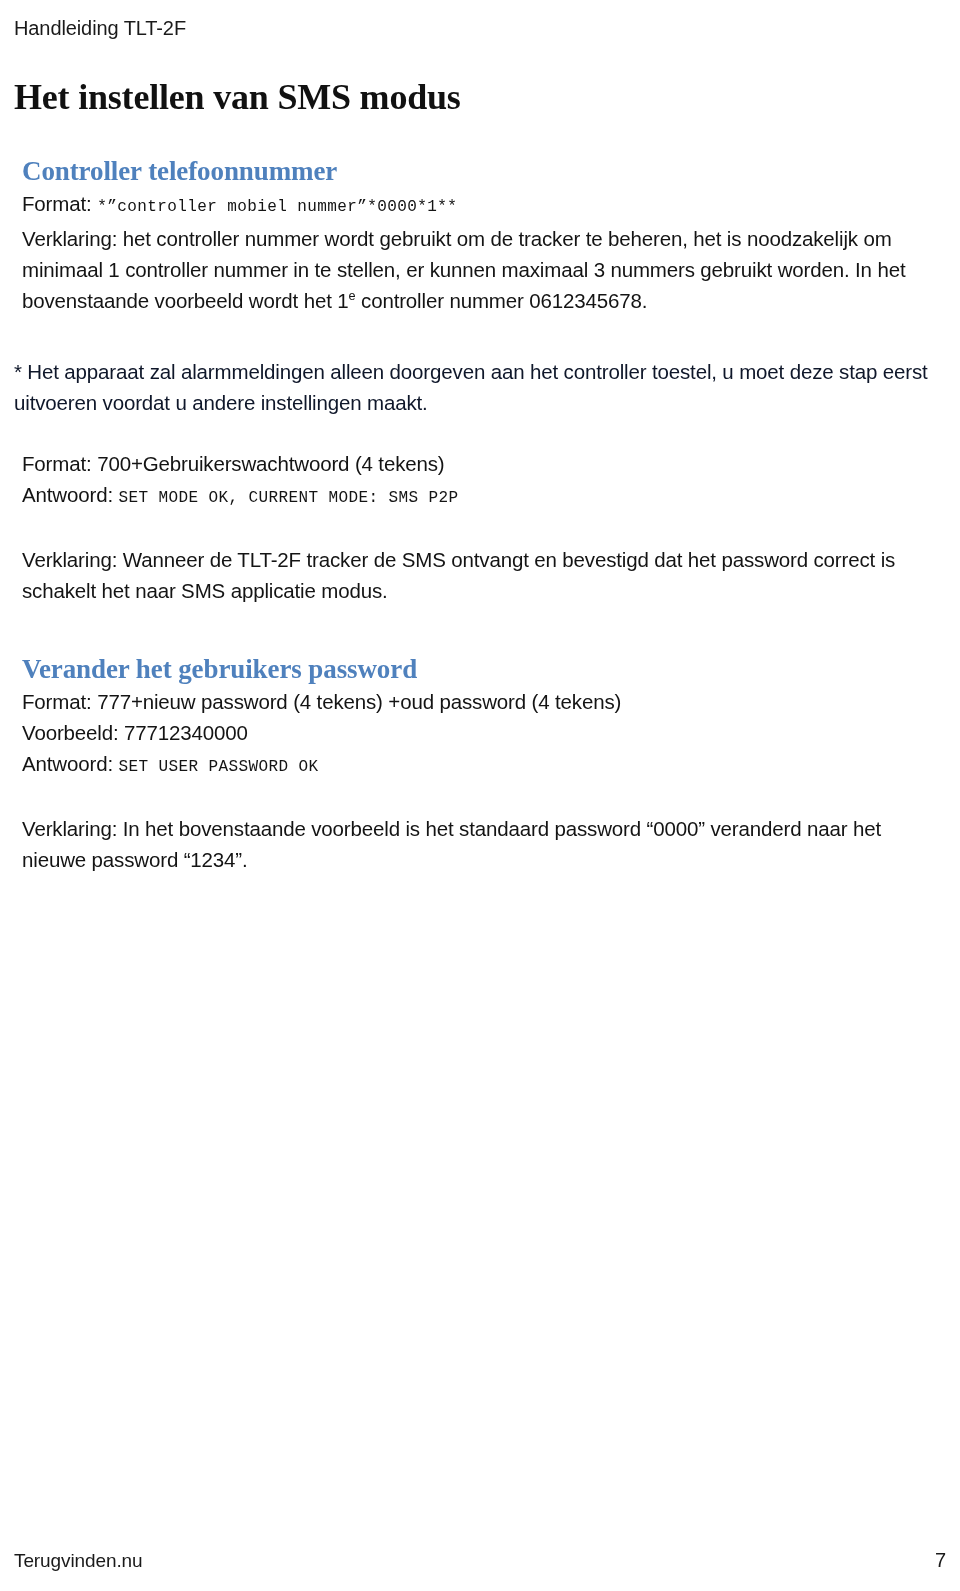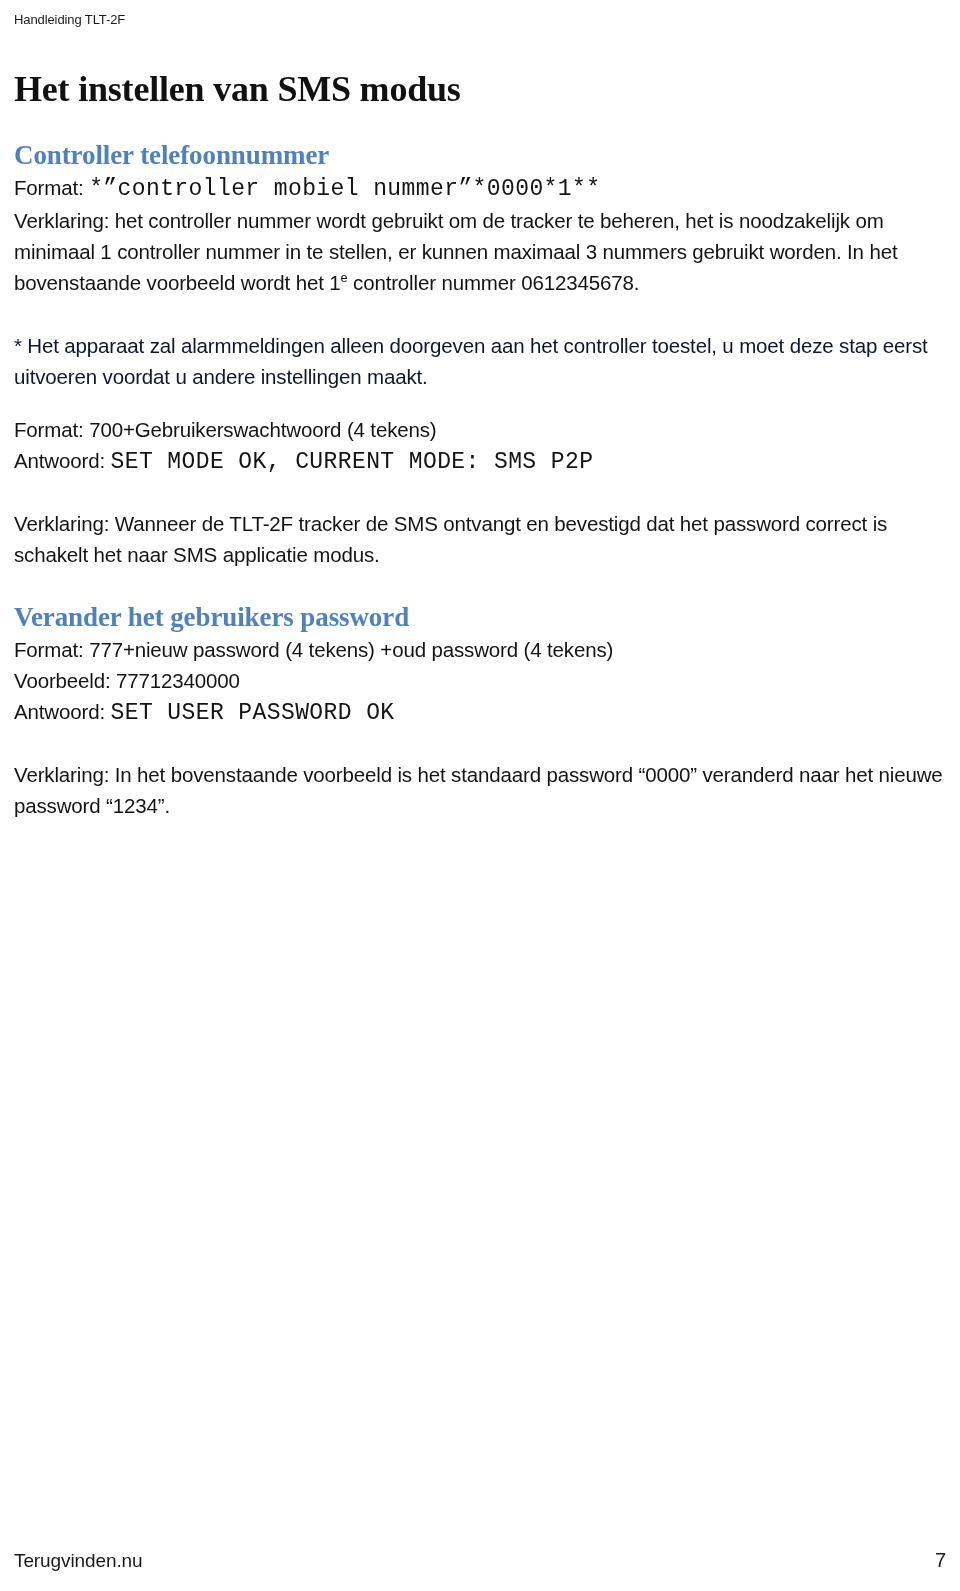"Handleiding TLT-2F" .running-header { font-size: 13px -> 20px; padding-top: 8px -> 16px }
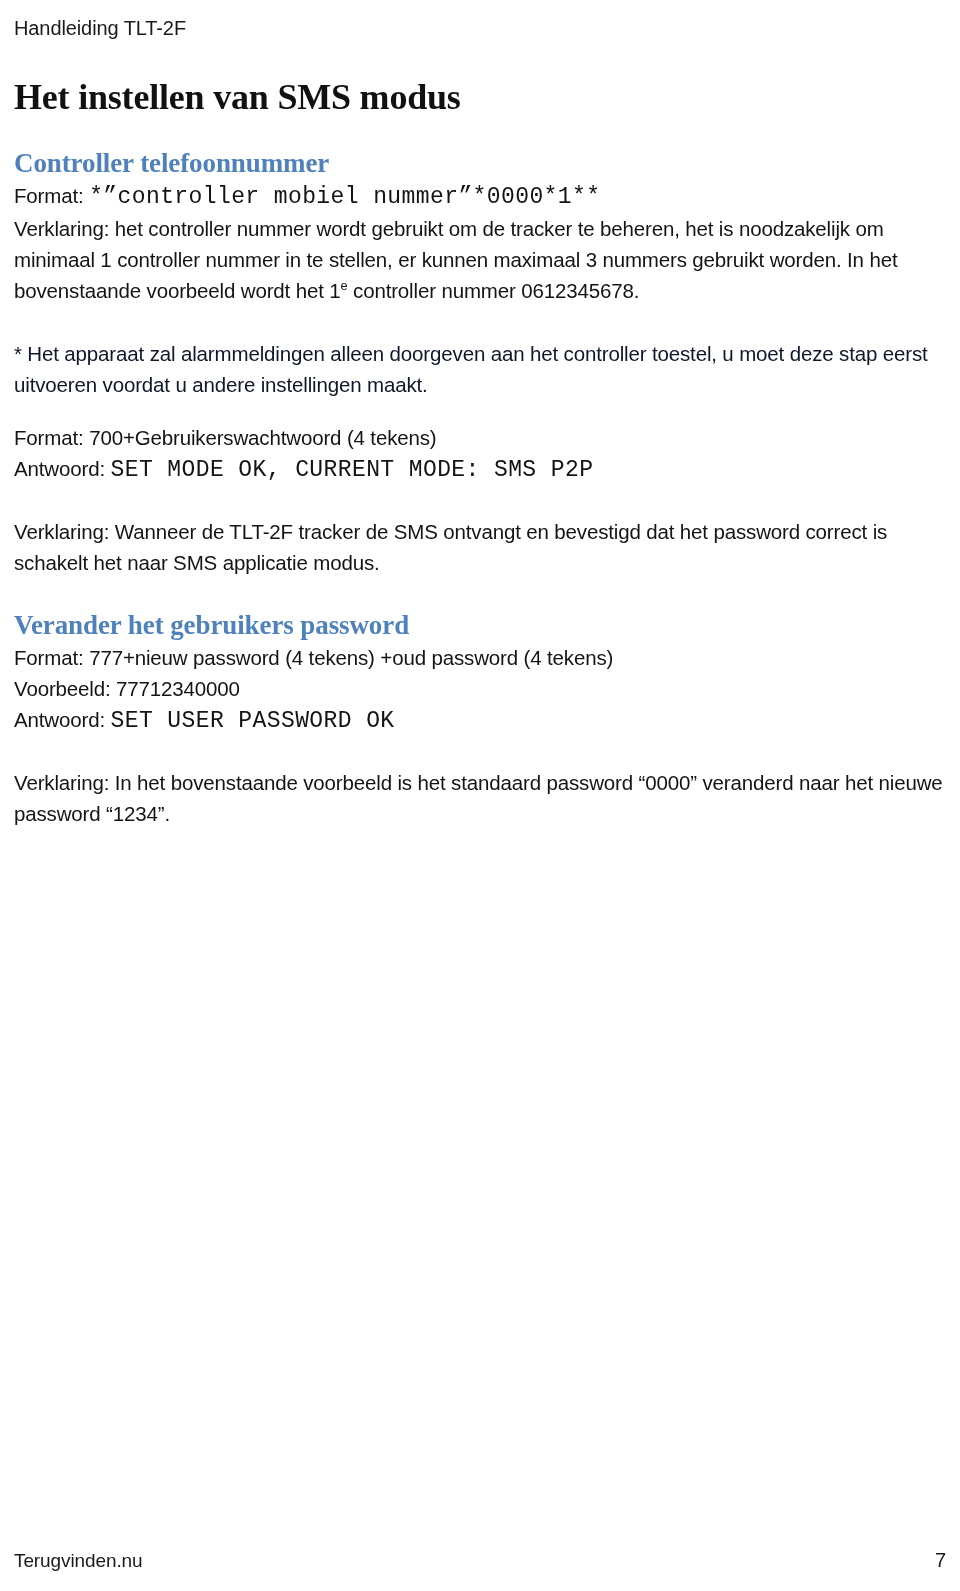"Controller telefoonnummer" .section { margin: 0 -> 8px }
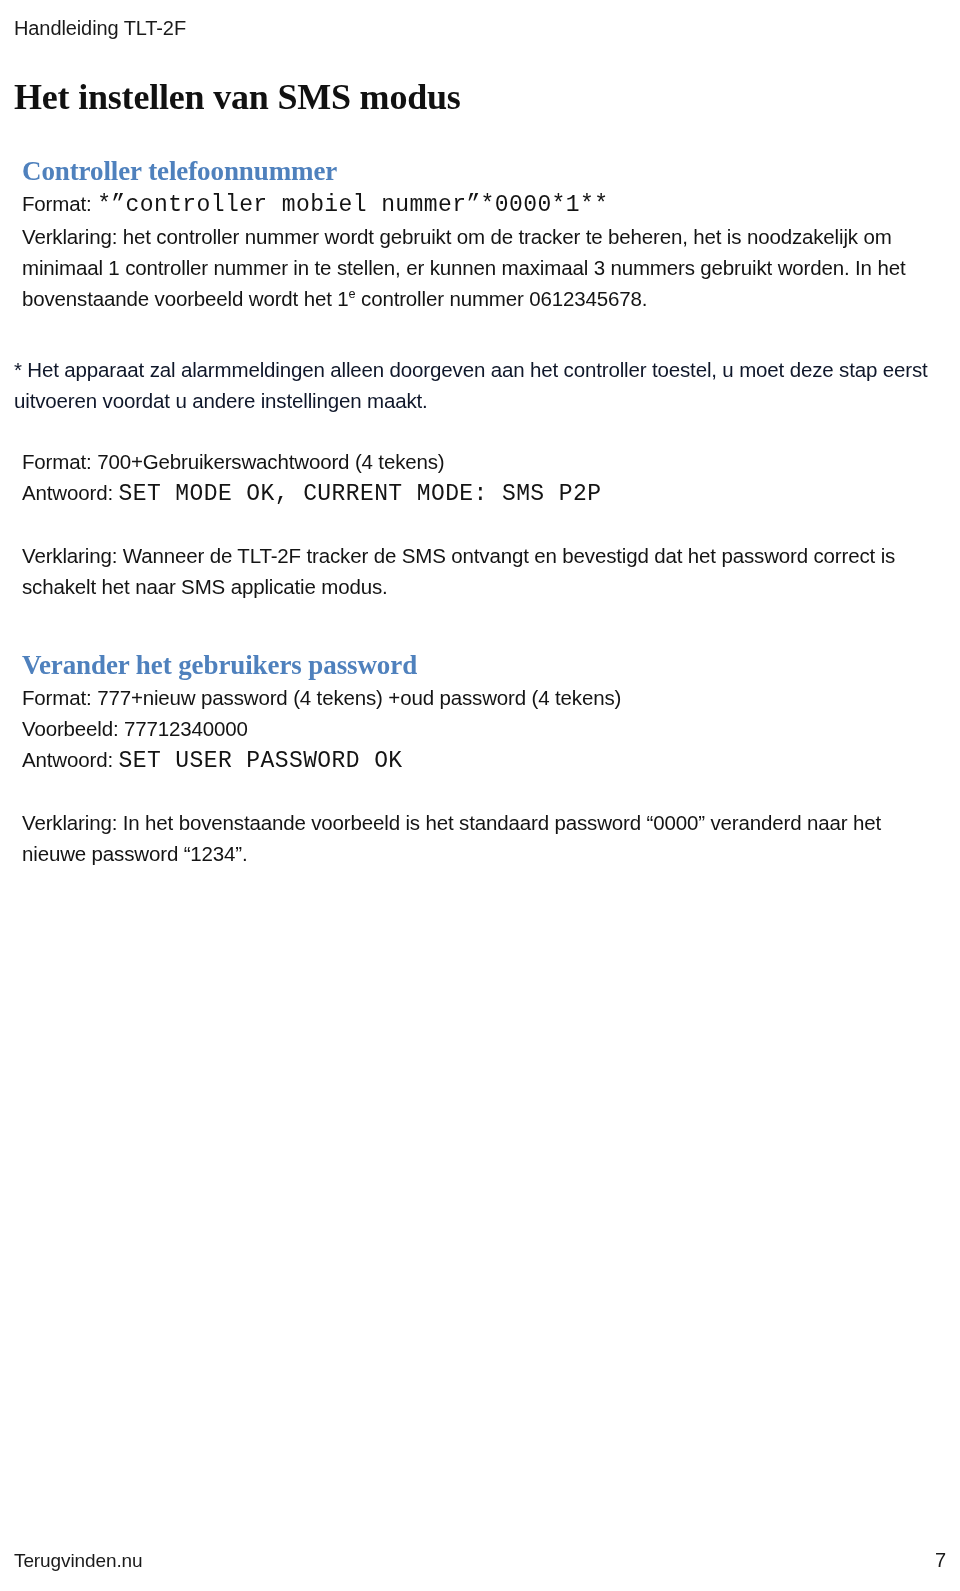"*”controller mobiel nummer”*0000*1**" .mono { font-size: 23px -> 16px }
